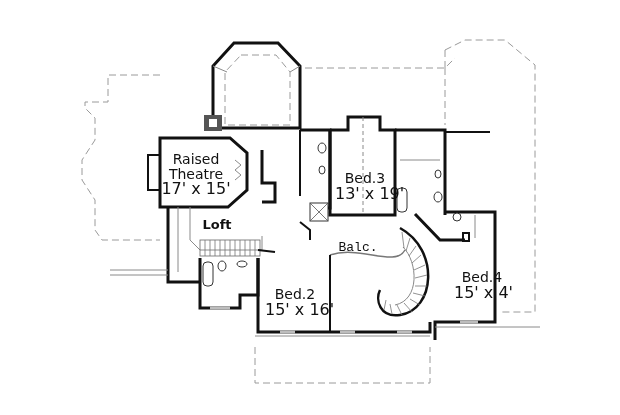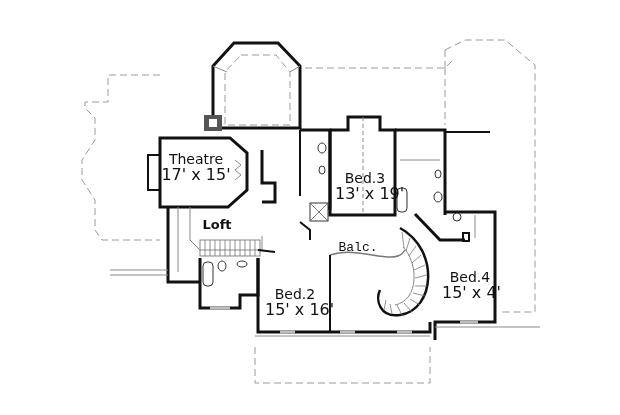"Theatre" div.name { text: Theatre -> Raised }
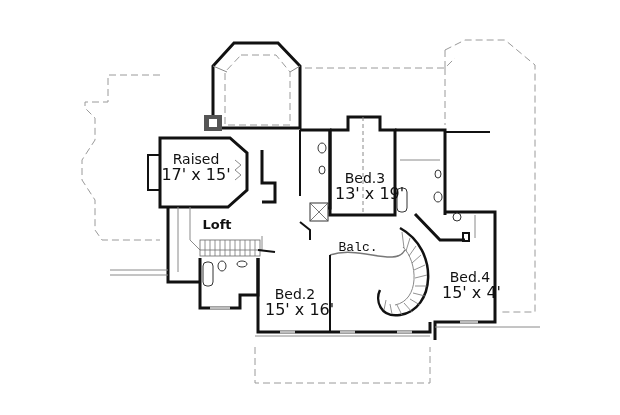"Theatre" div.name { html: none -> <div>Theatre</div> }
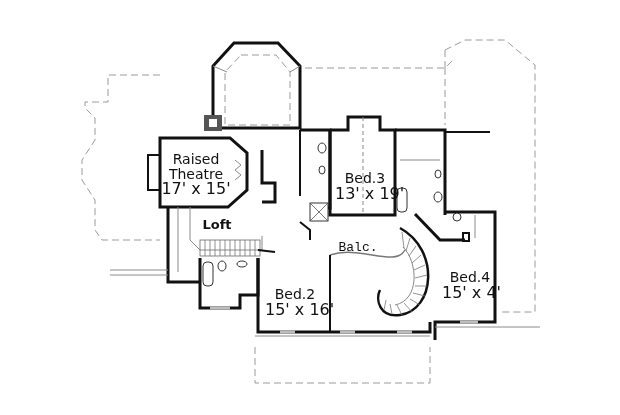"Bed.4" div.label { left: 442px -> 454px }
